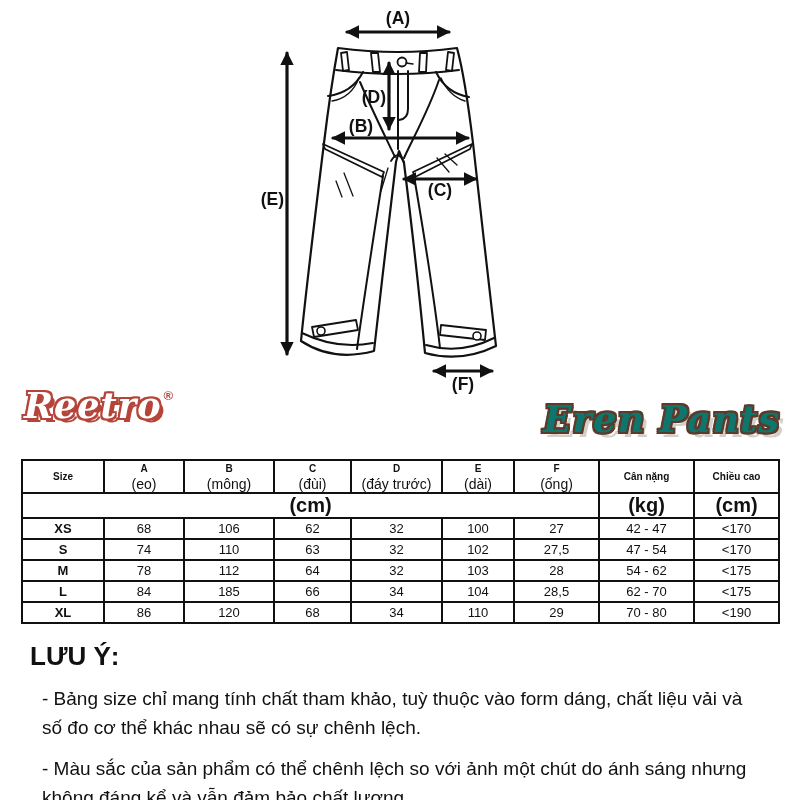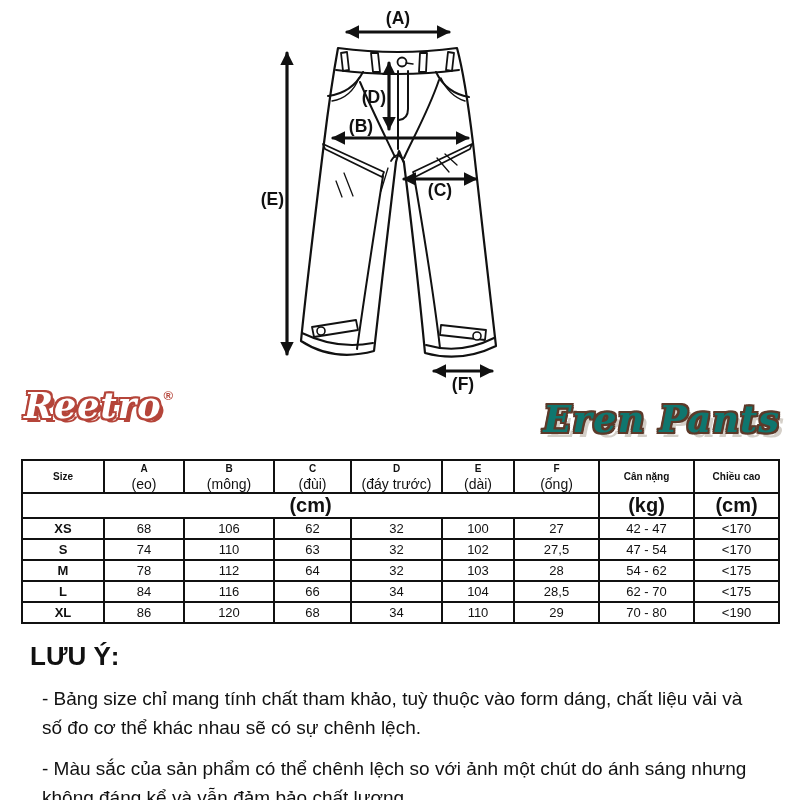"116" td { text: 116 -> 185 }
